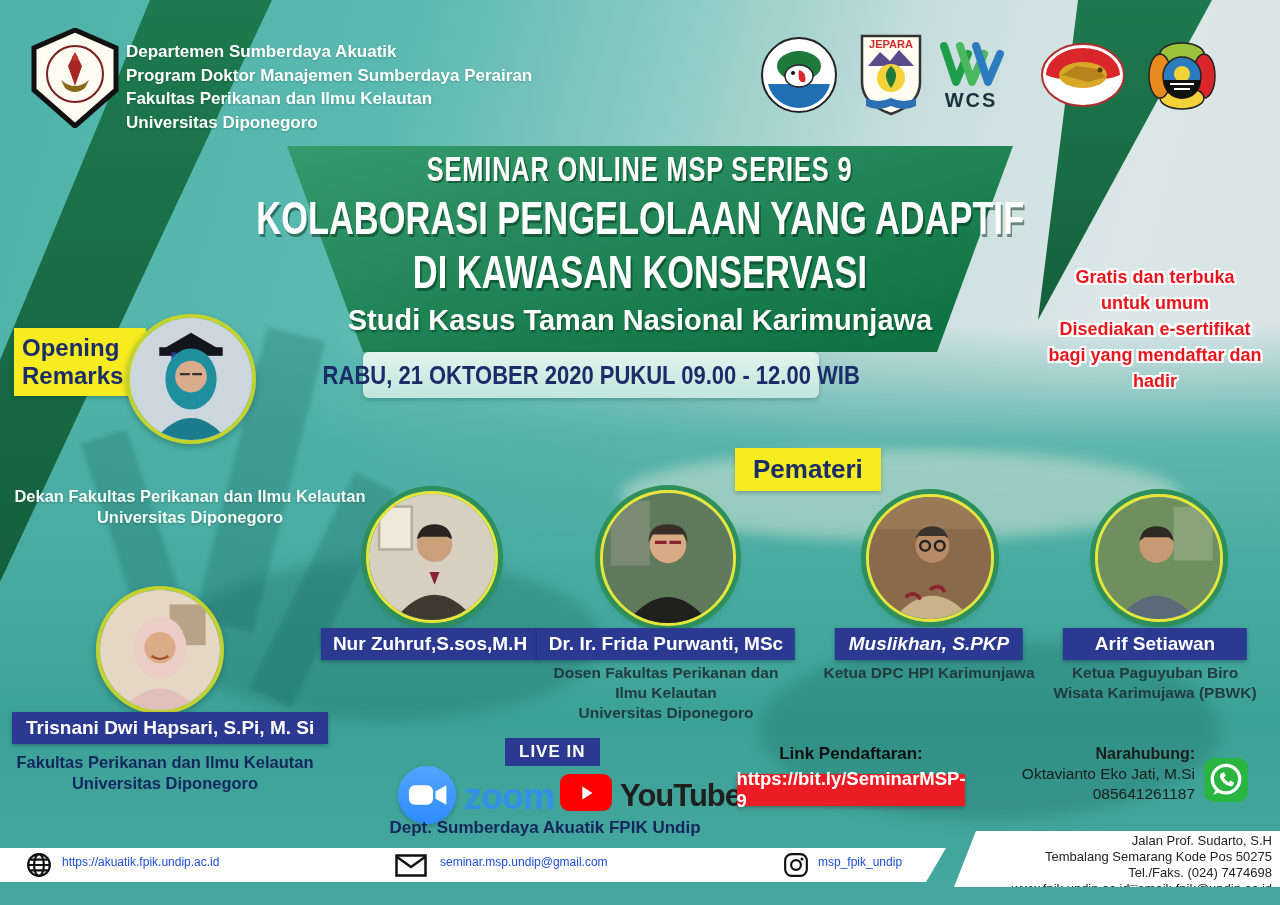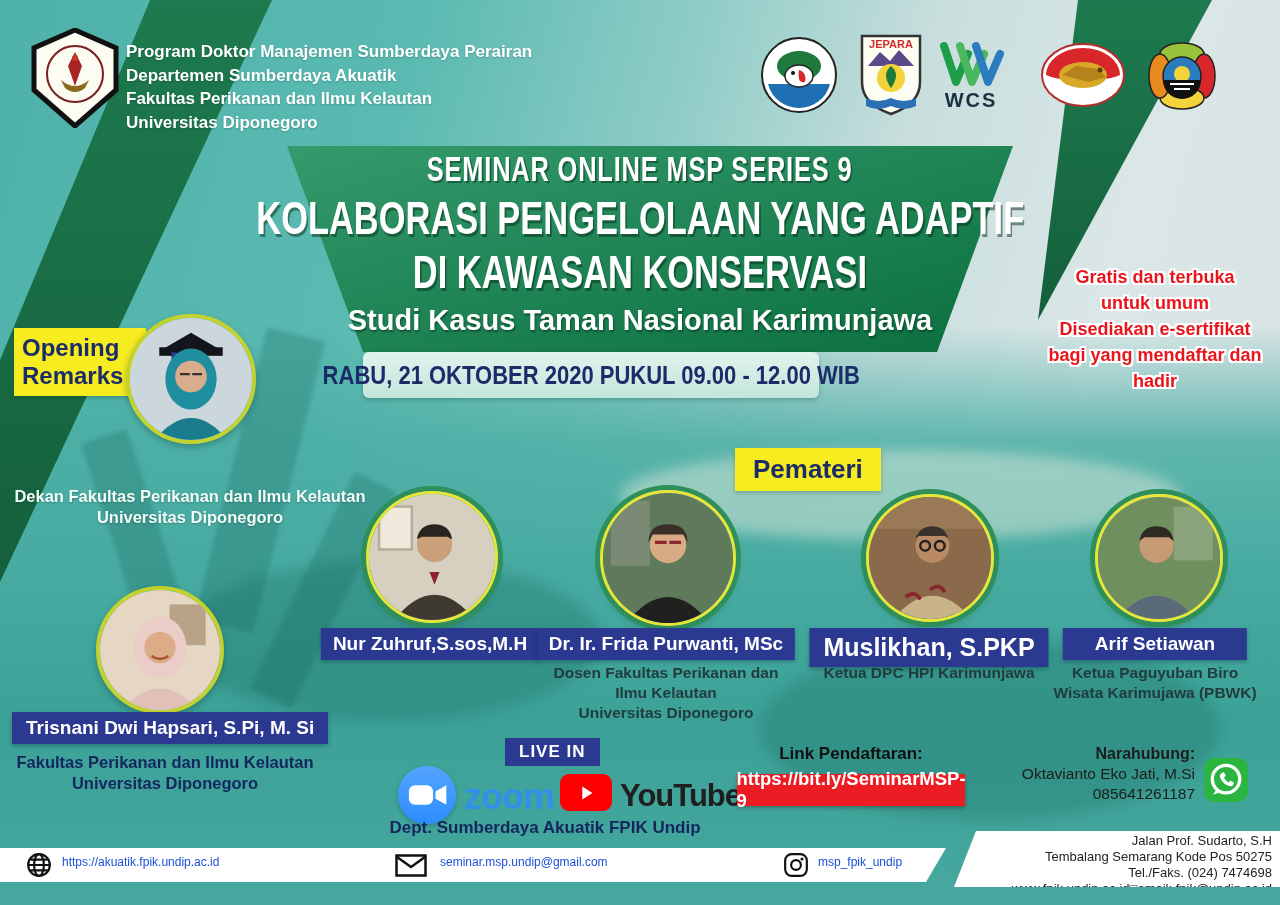"Program Doktor Manajemen Sumberdaya" div.inst-line { order: before "Departemen Sumberdaya Akuatik" -> after "Departemen Sumberdaya Akuatik" }
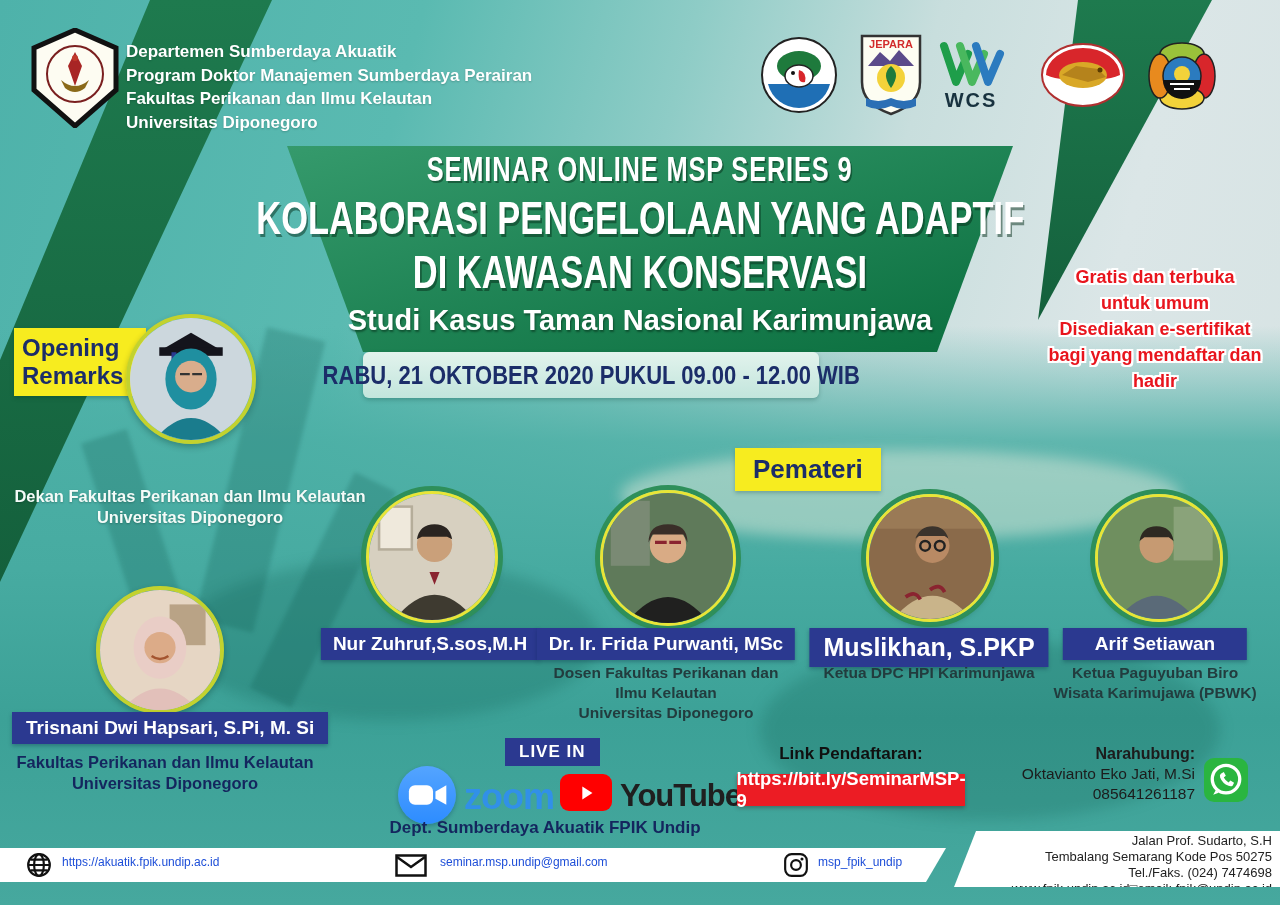"Muslikhan, S.PKP" div.abs { font-size: 25px -> 19px; font-style: none -> italic }
